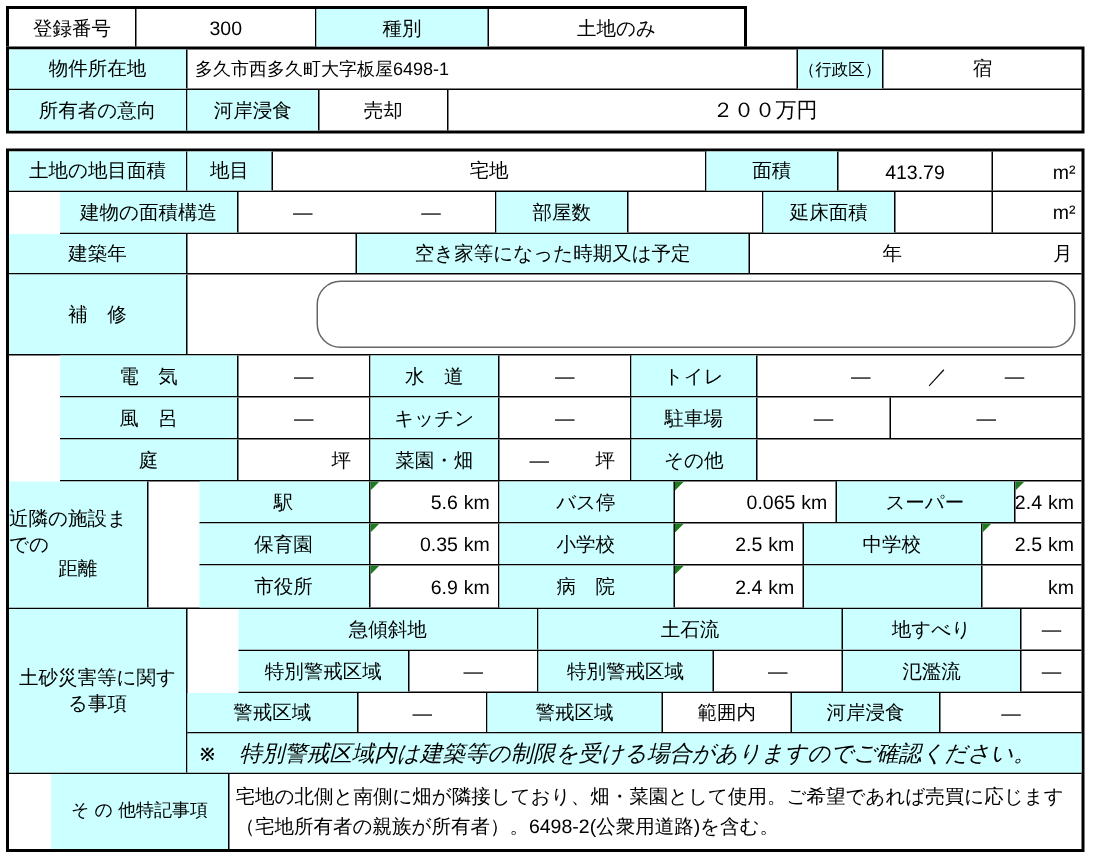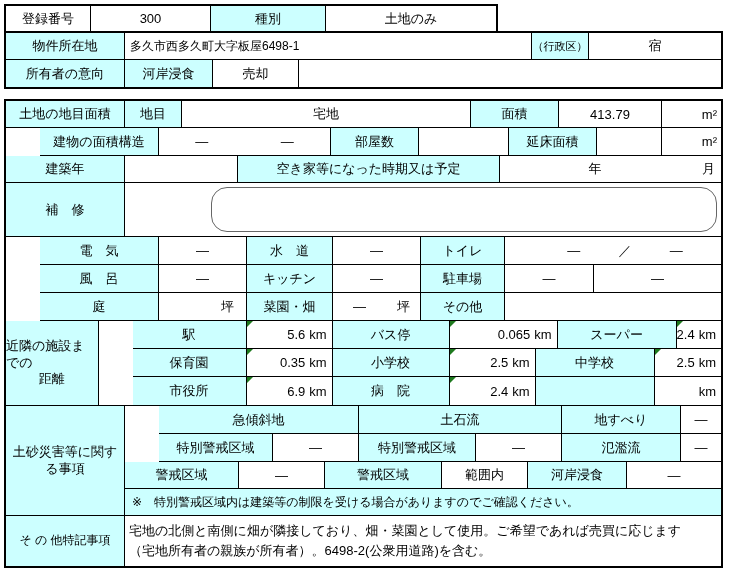"２００万円" div.c { html: none -> <div>２００万円</div> }
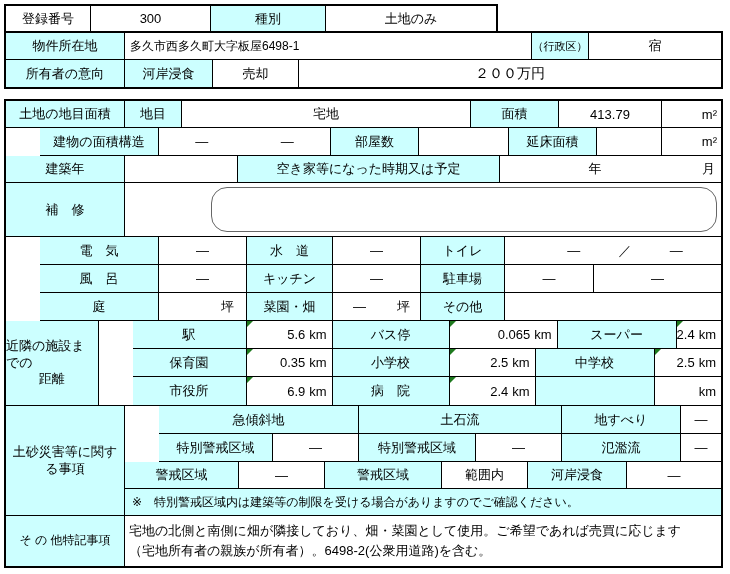"※ 特別警戒区域内は建築等の制限を受ける場合がありますのでご確認ください。" .notecell { font-size: 12px -> 15px; font-style: none -> italic }
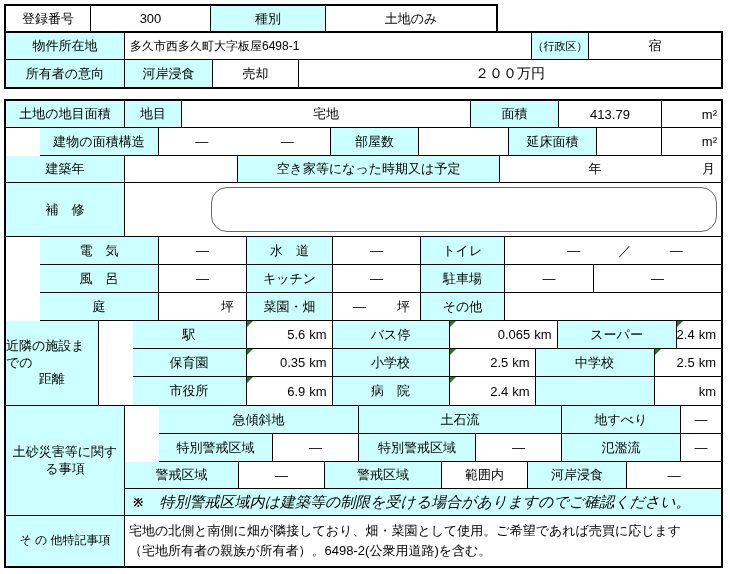"そ の 他特記事項" .blk.last { padding-left: none -> 28px }
